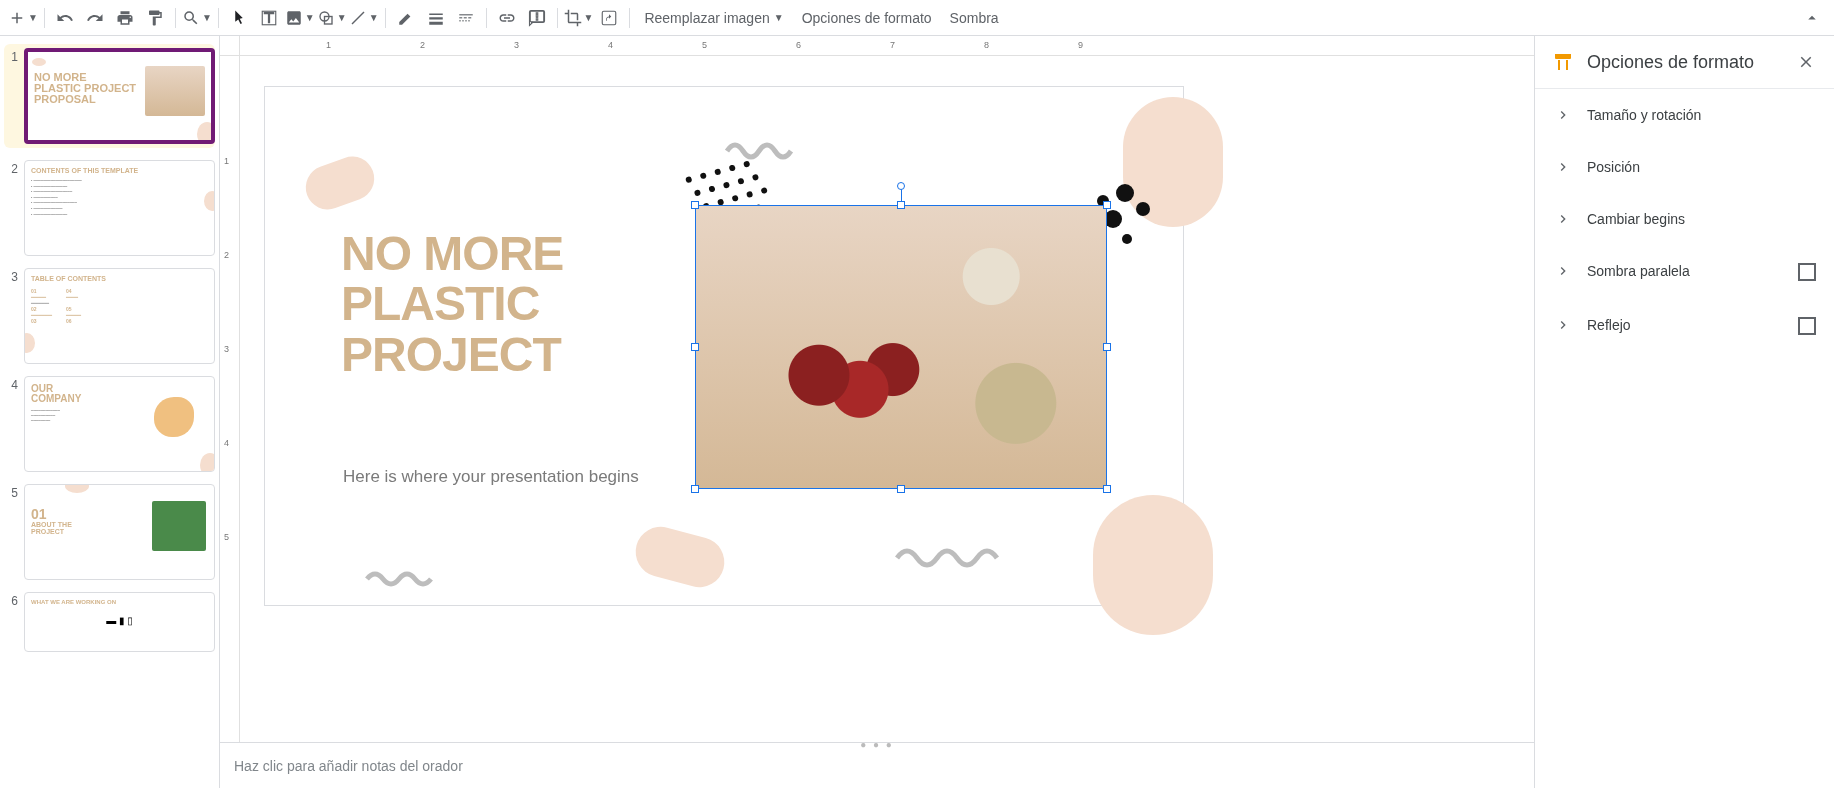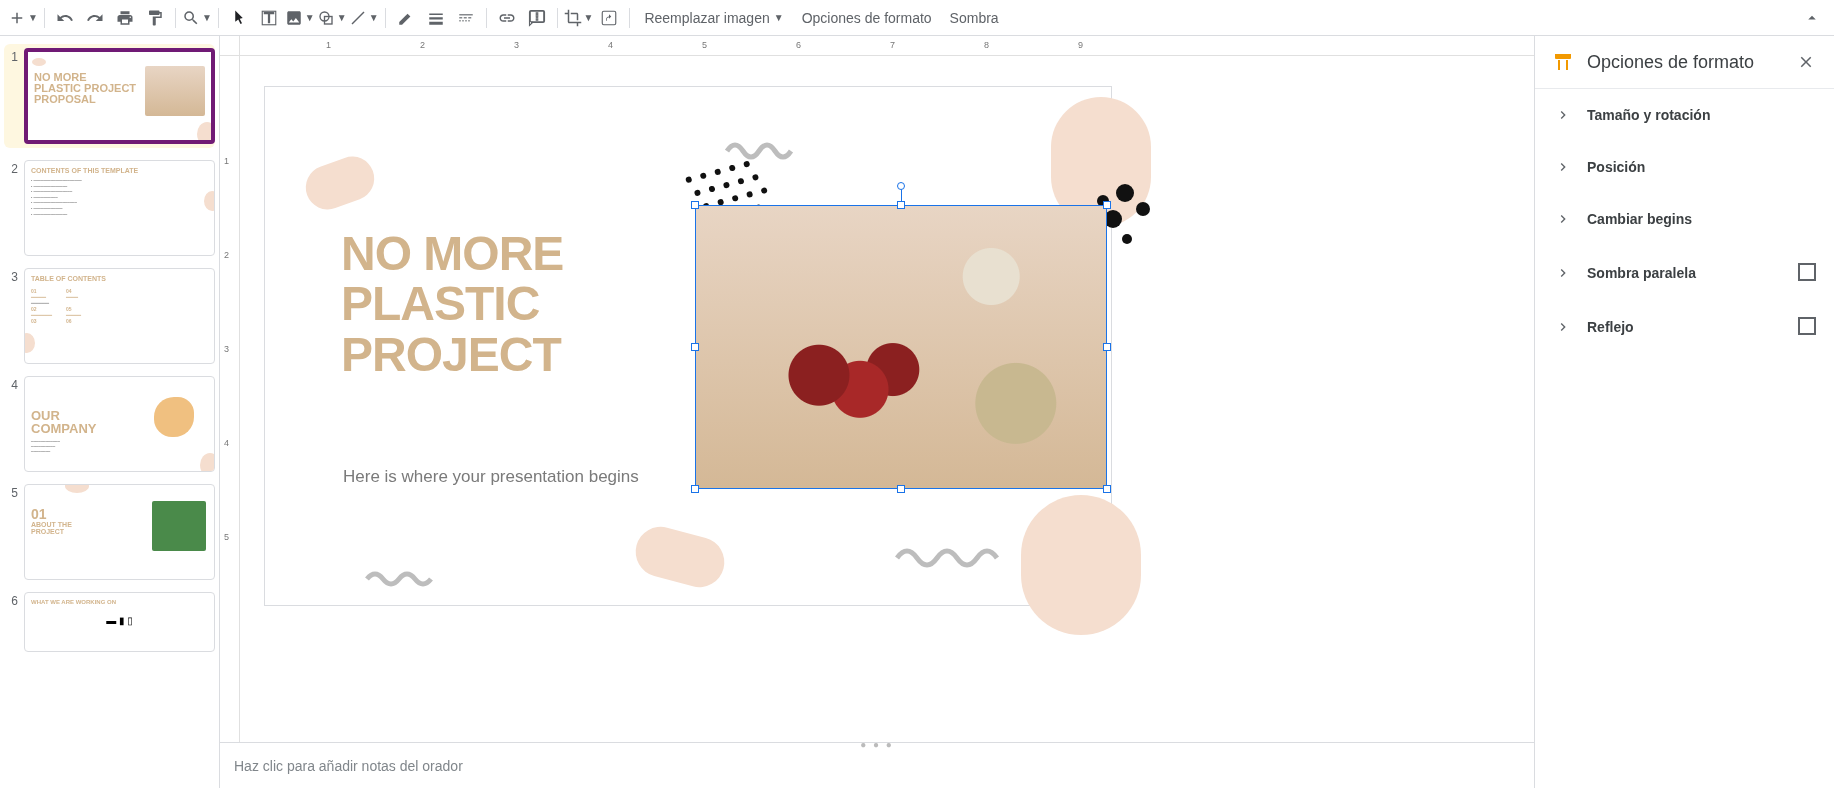"Tamaño y rotación" .sb-section { align-items: flex-end -> flex-start; font-weight: bold -> none }
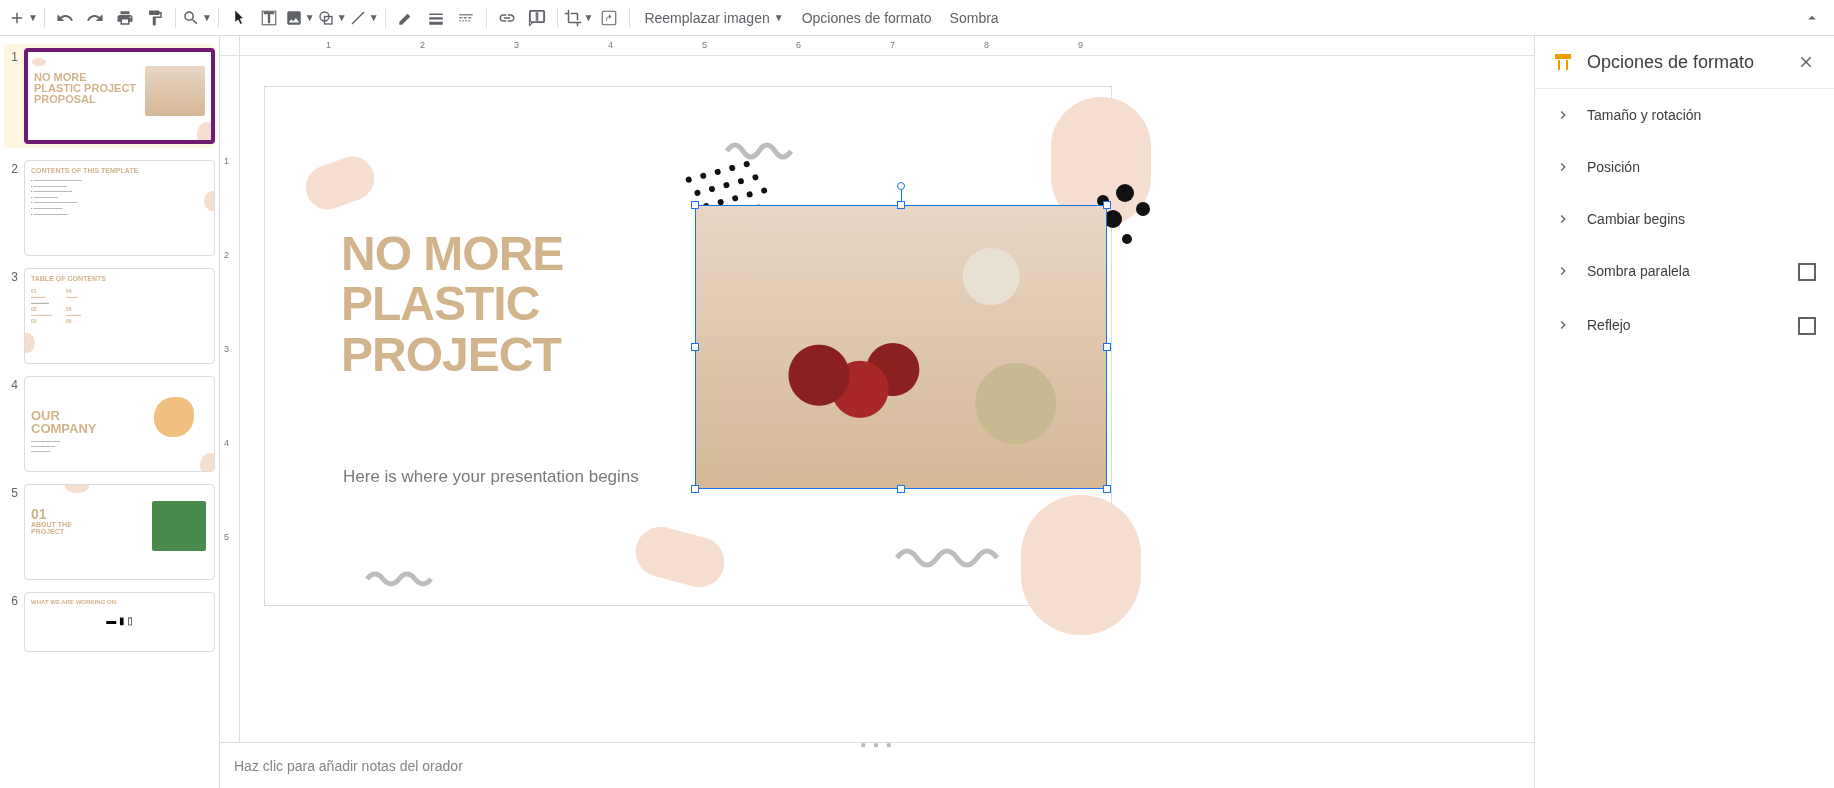"NO MORE" .slide { width: 848px -> 920px }
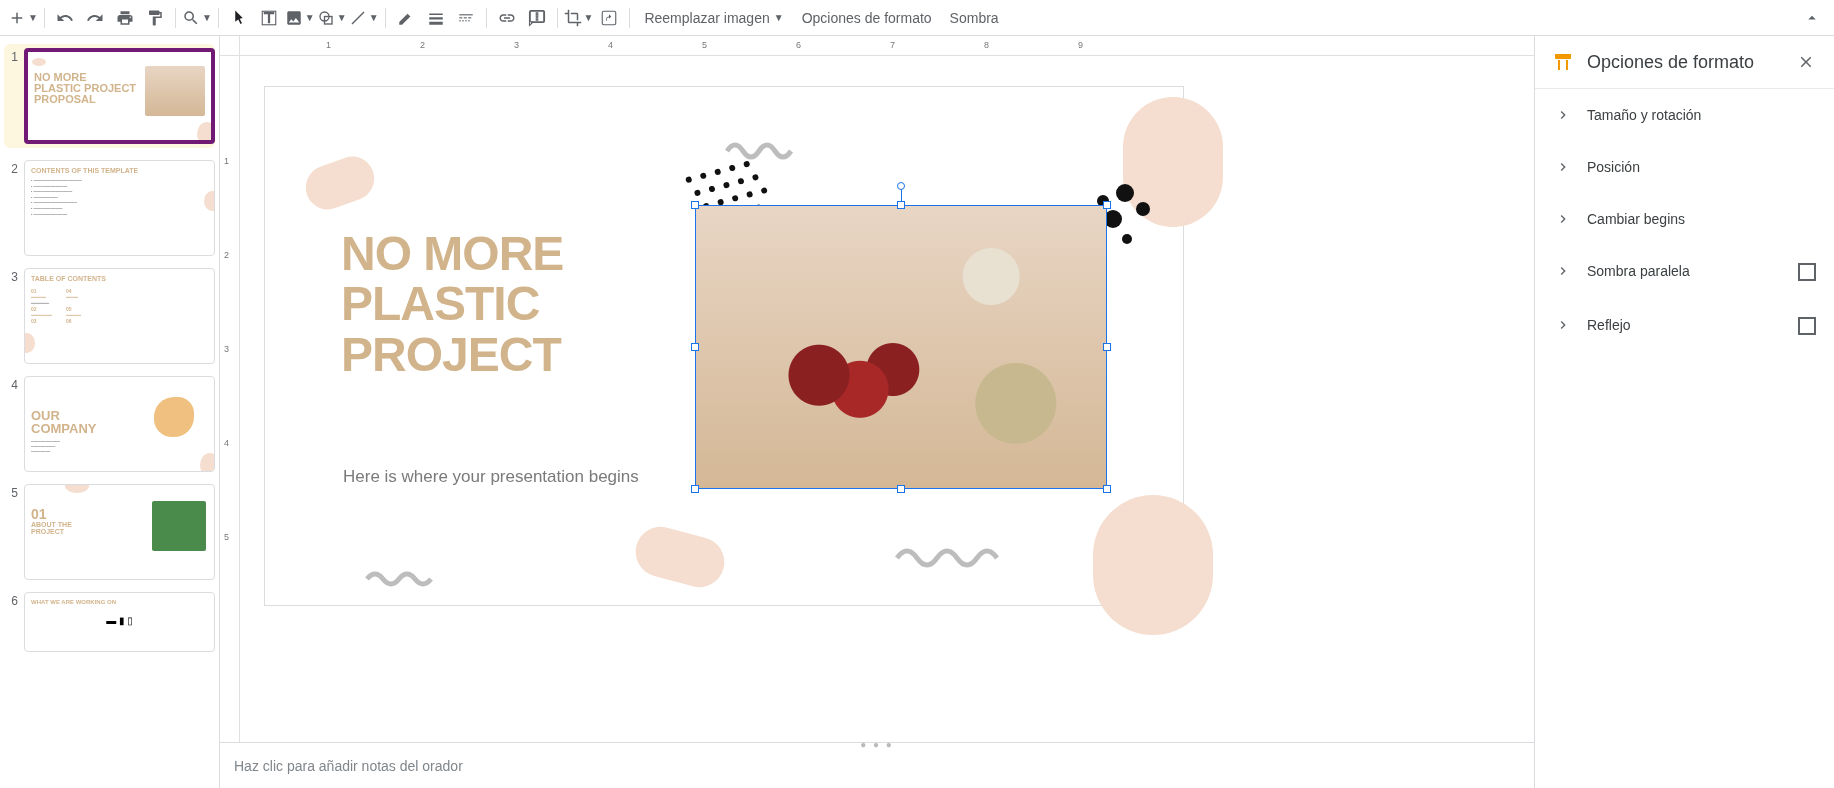"OUR" div.thumb-title { font-size: 13px -> 10px; margin-top: 26px -> 1px }
